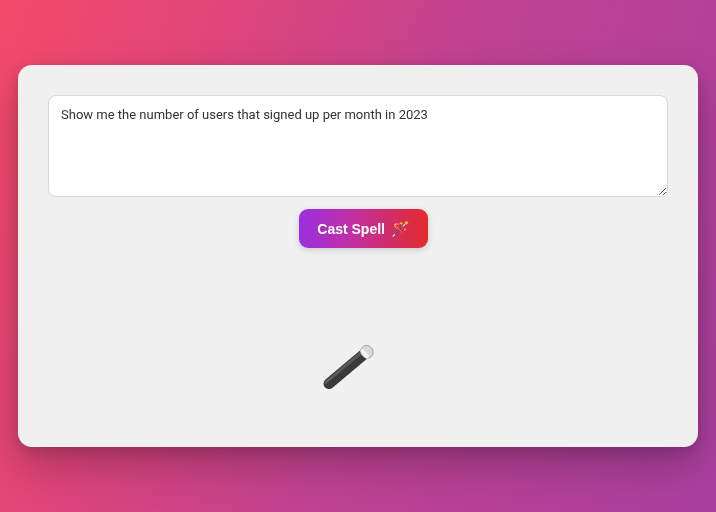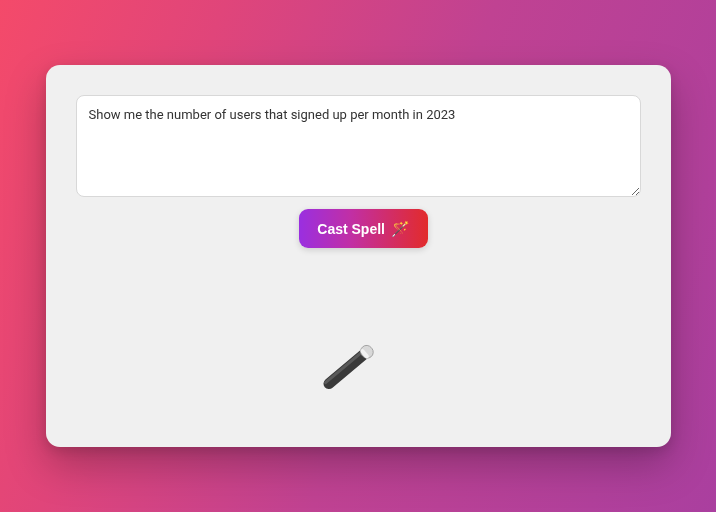"Show me the number of" .card { width: 625px -> 680px }
